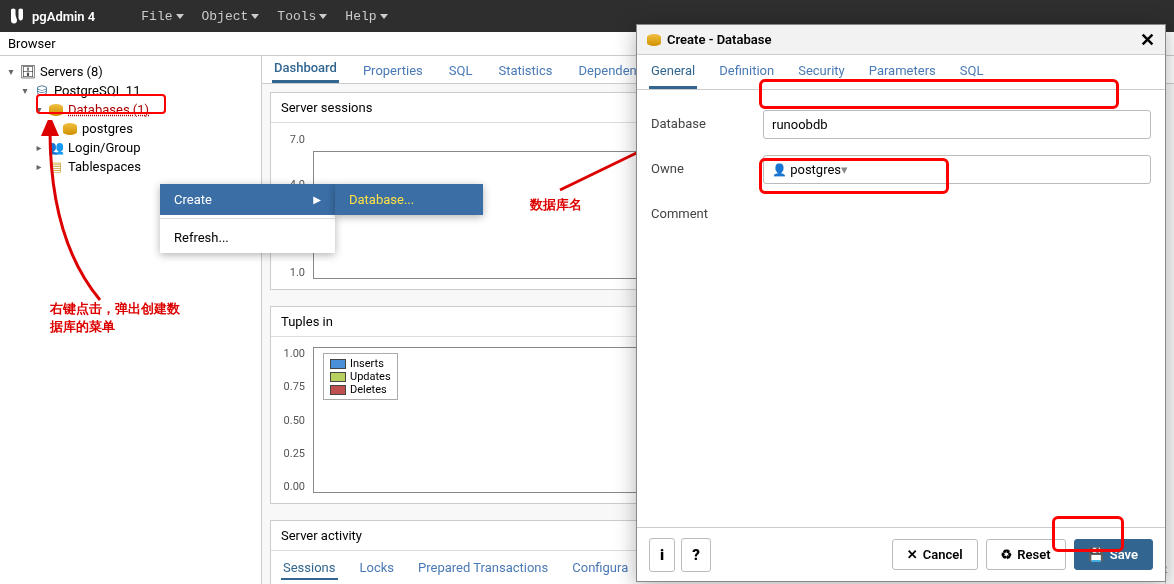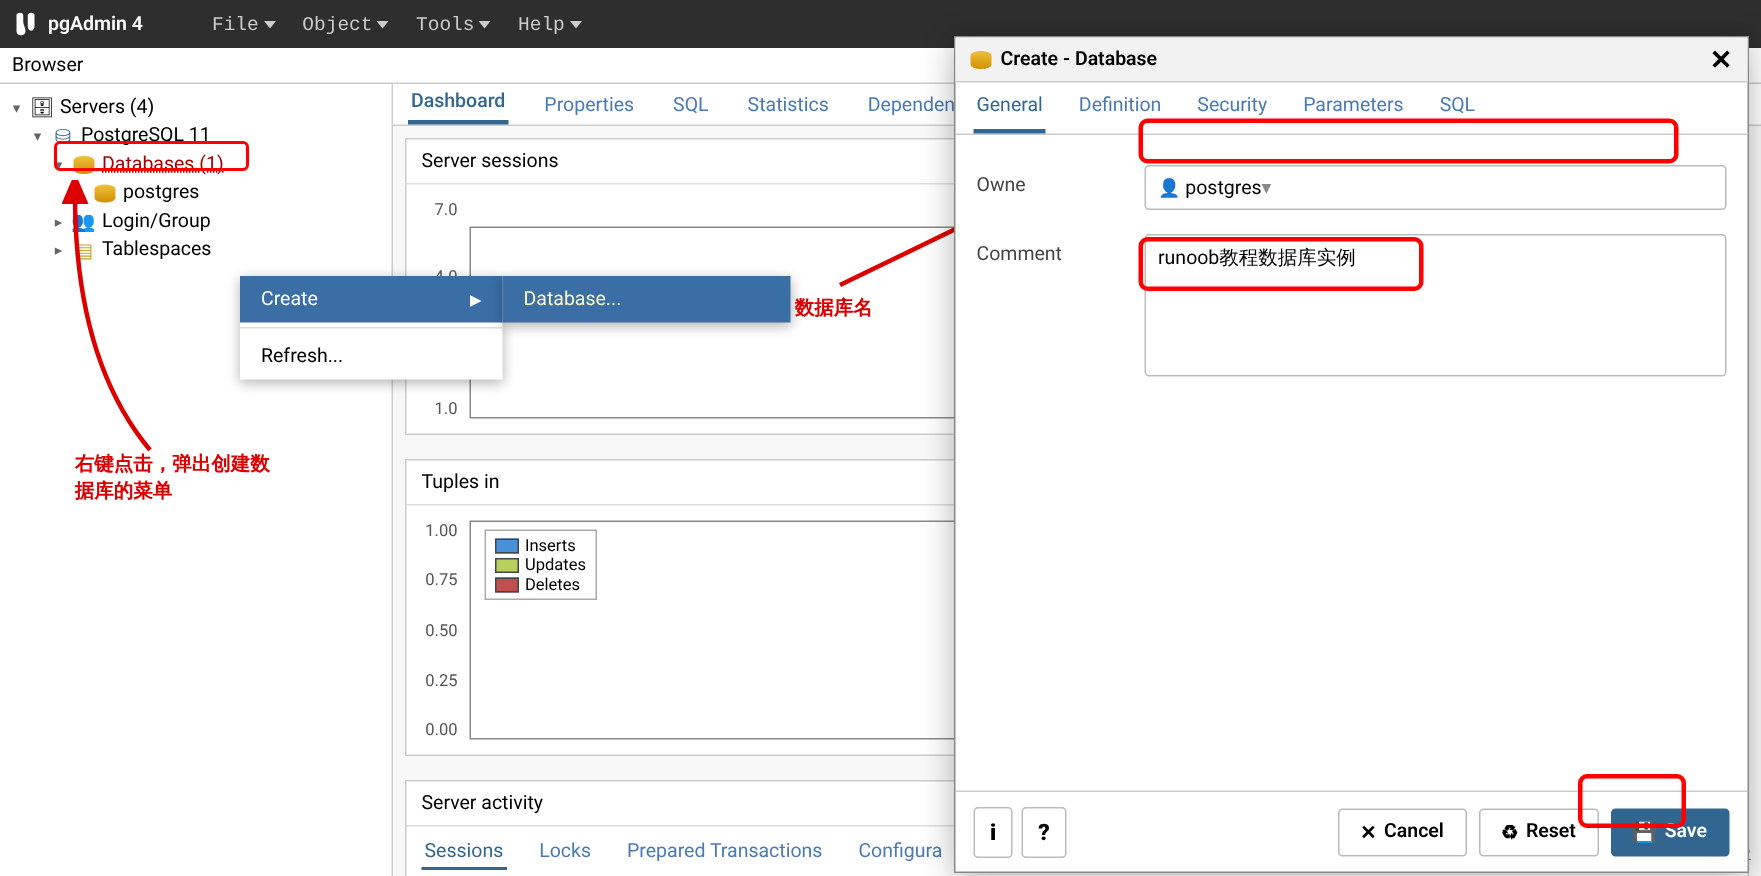"Servers (4)" span { text: 4 -> 8 }
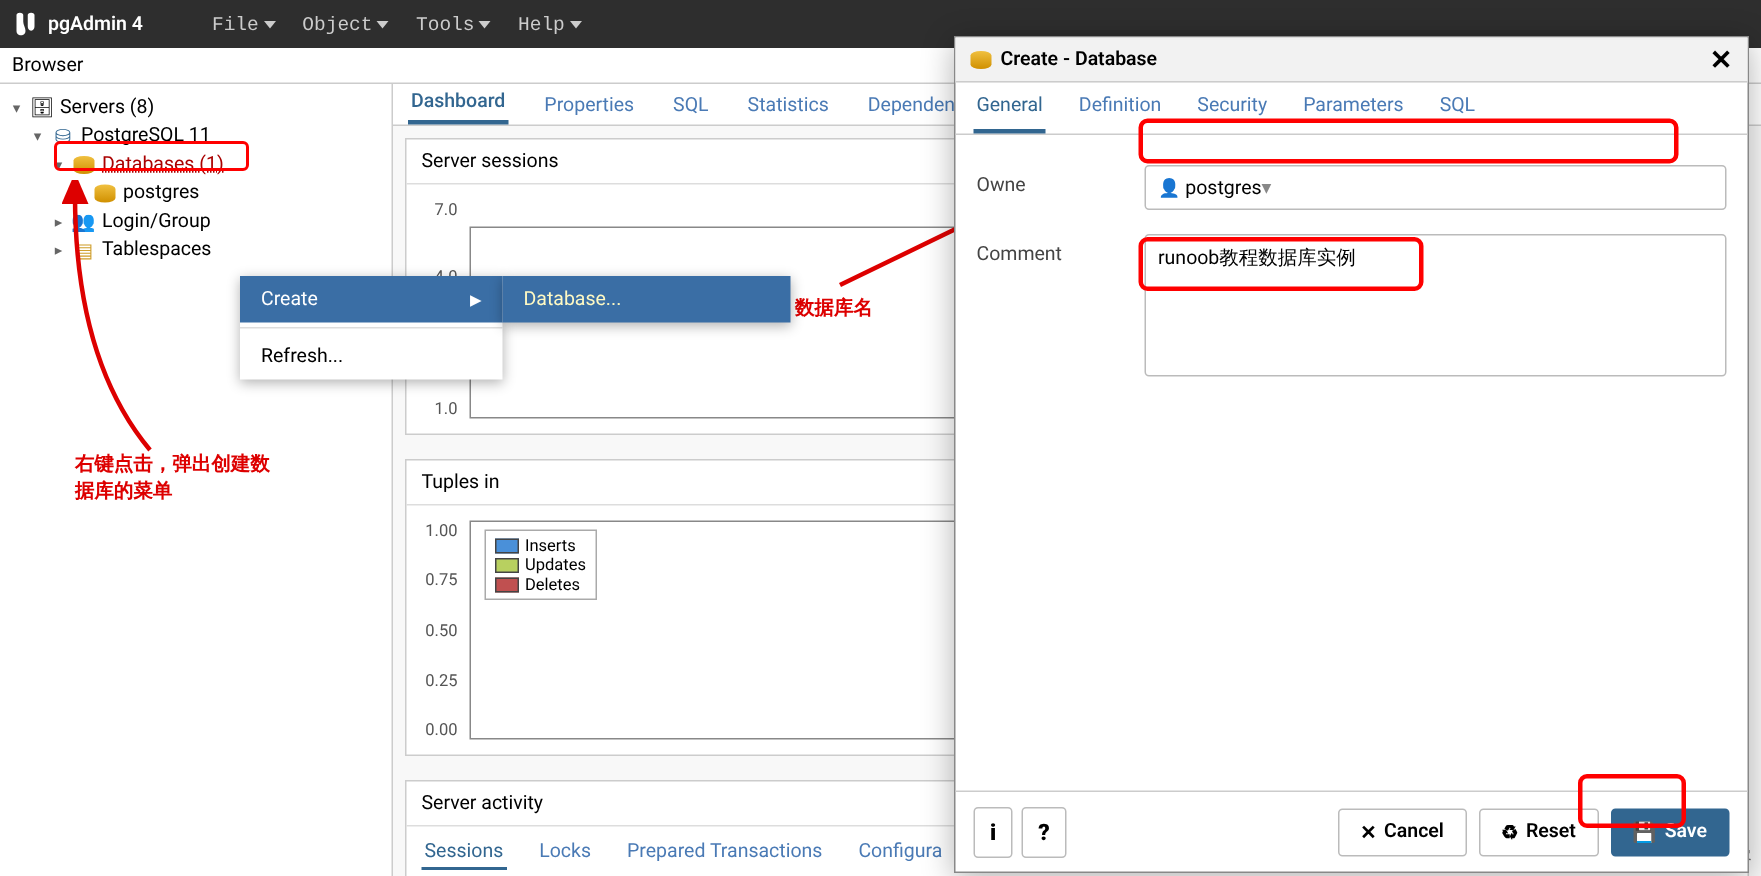"Database" div.row { html: none -> <div> <div>Database</div> <div><input></div> </div> }
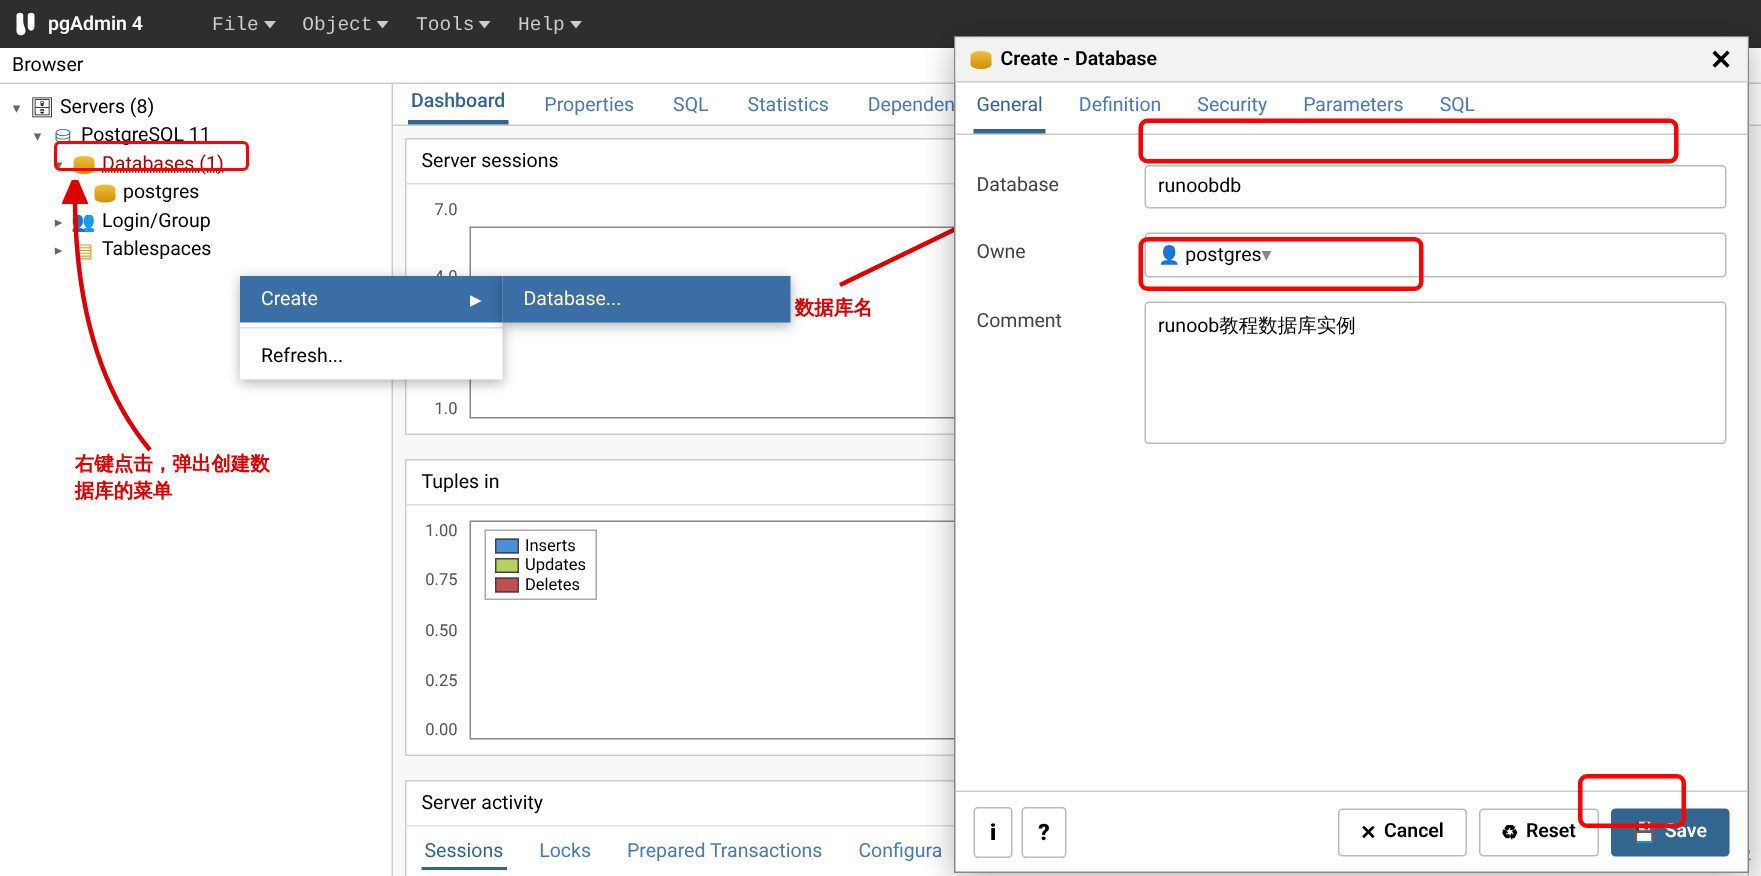"Database..." .ctx .sub { color: #fef9c3 -> #fde047; width: 192px -> 148px }
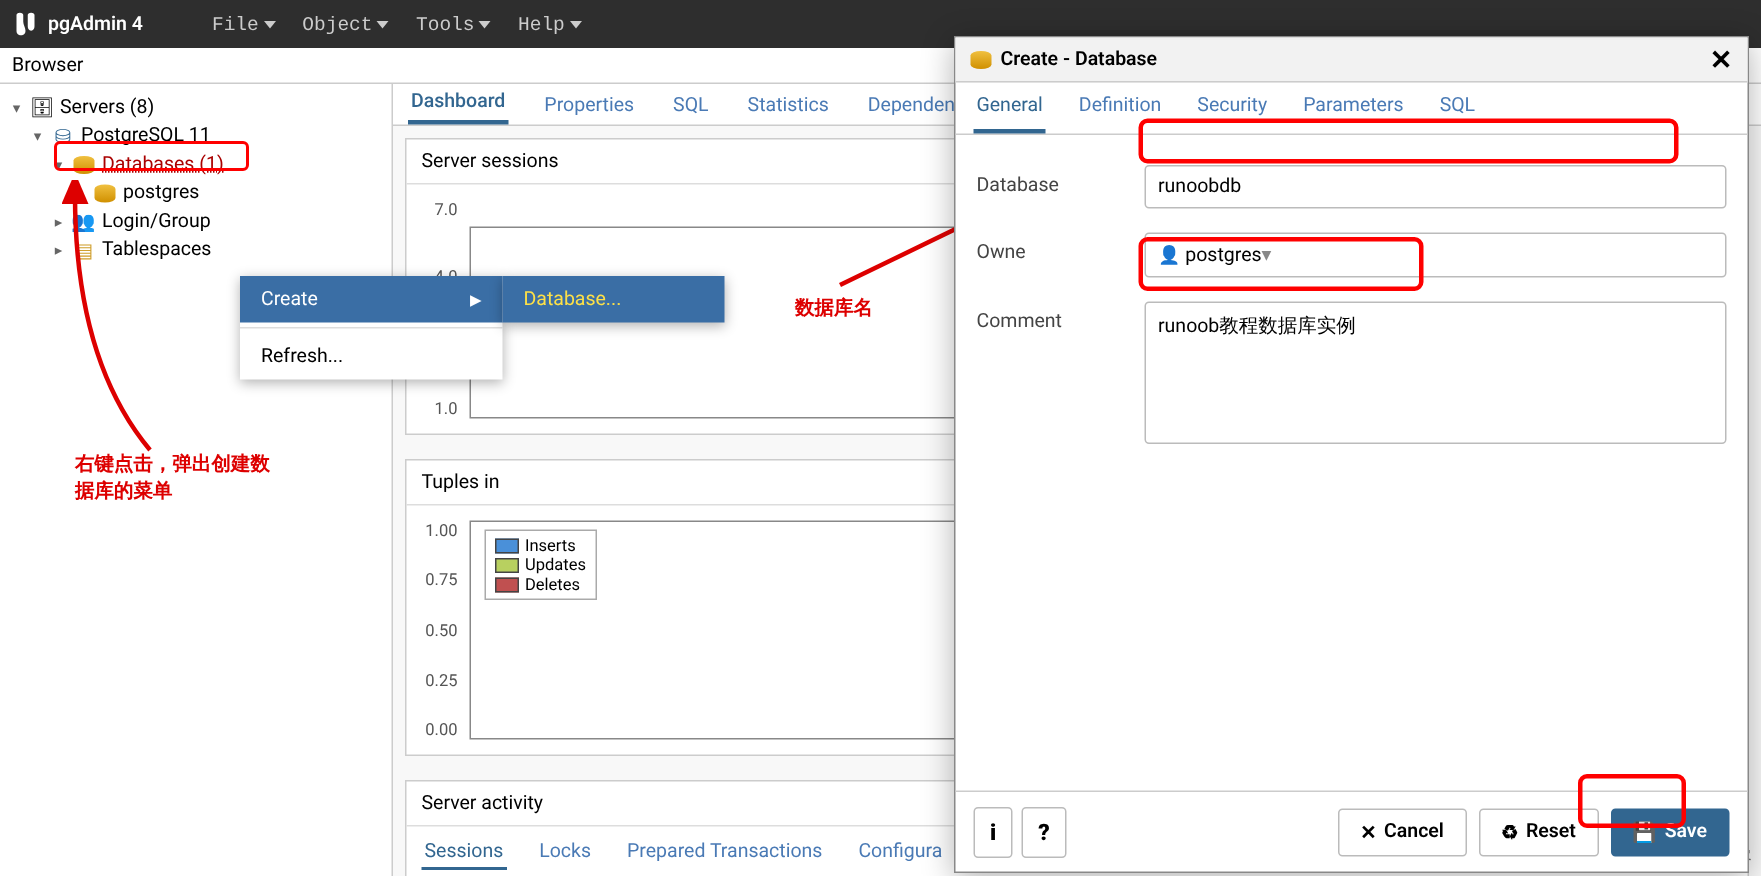"runoob教程数据库实例" div.ctl { html: <div><textarea>runoob教程数据库实例</textarea></div> -> none }
